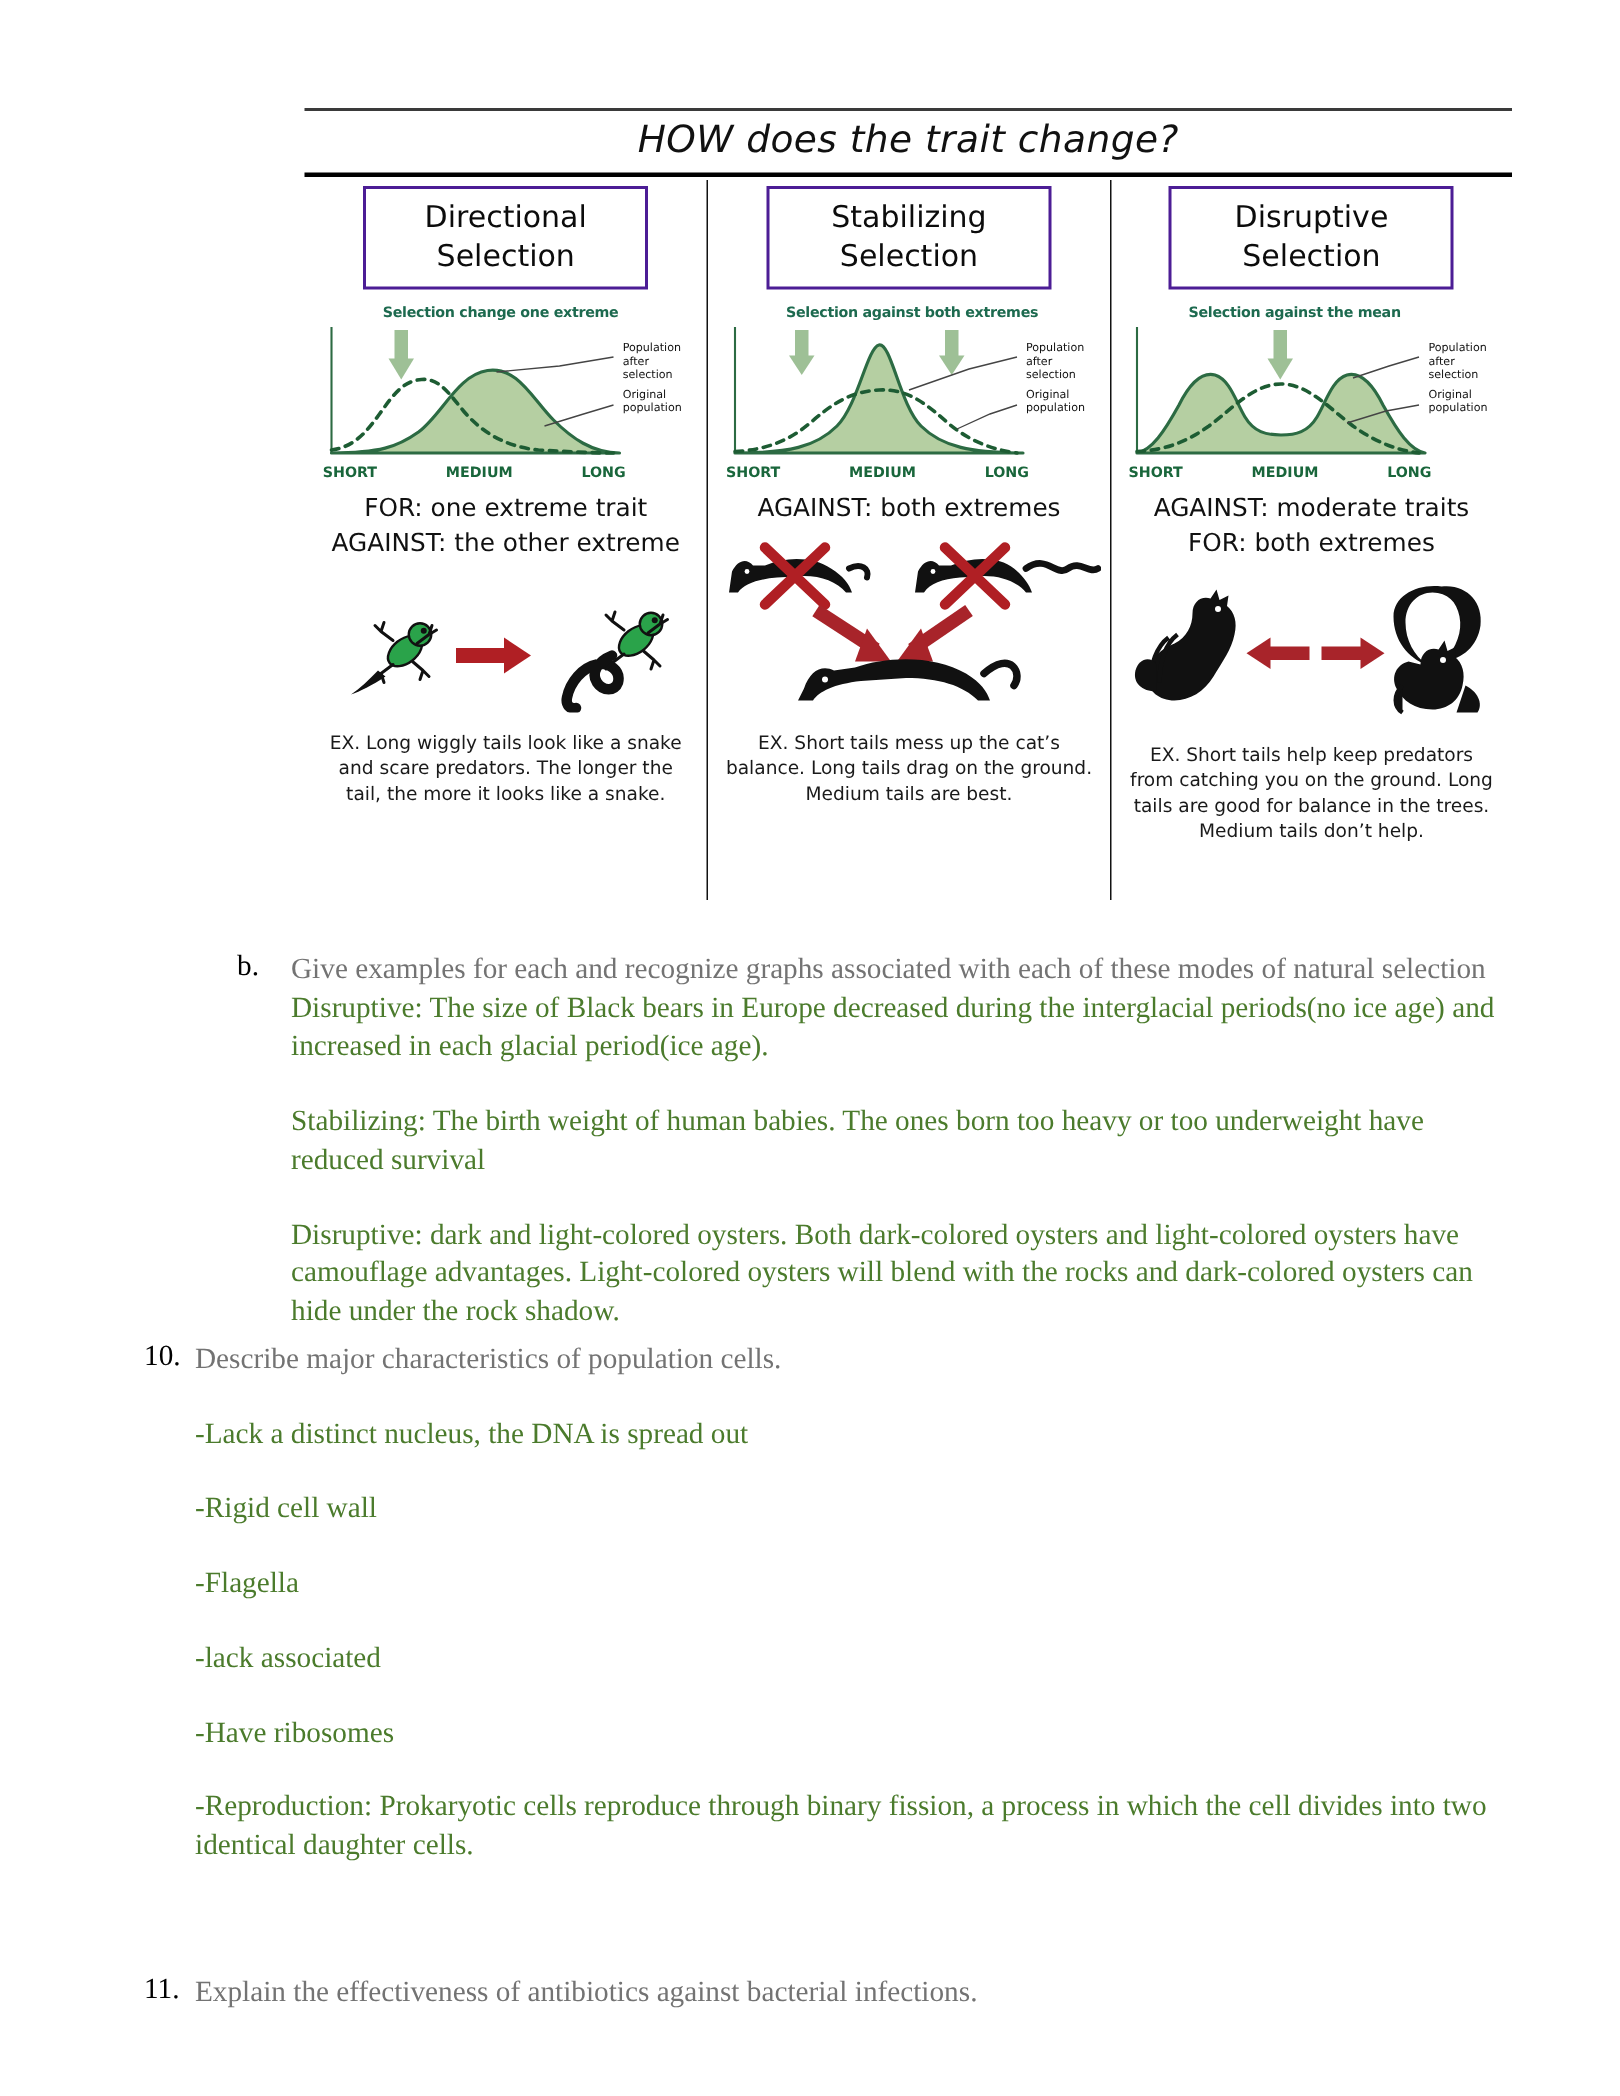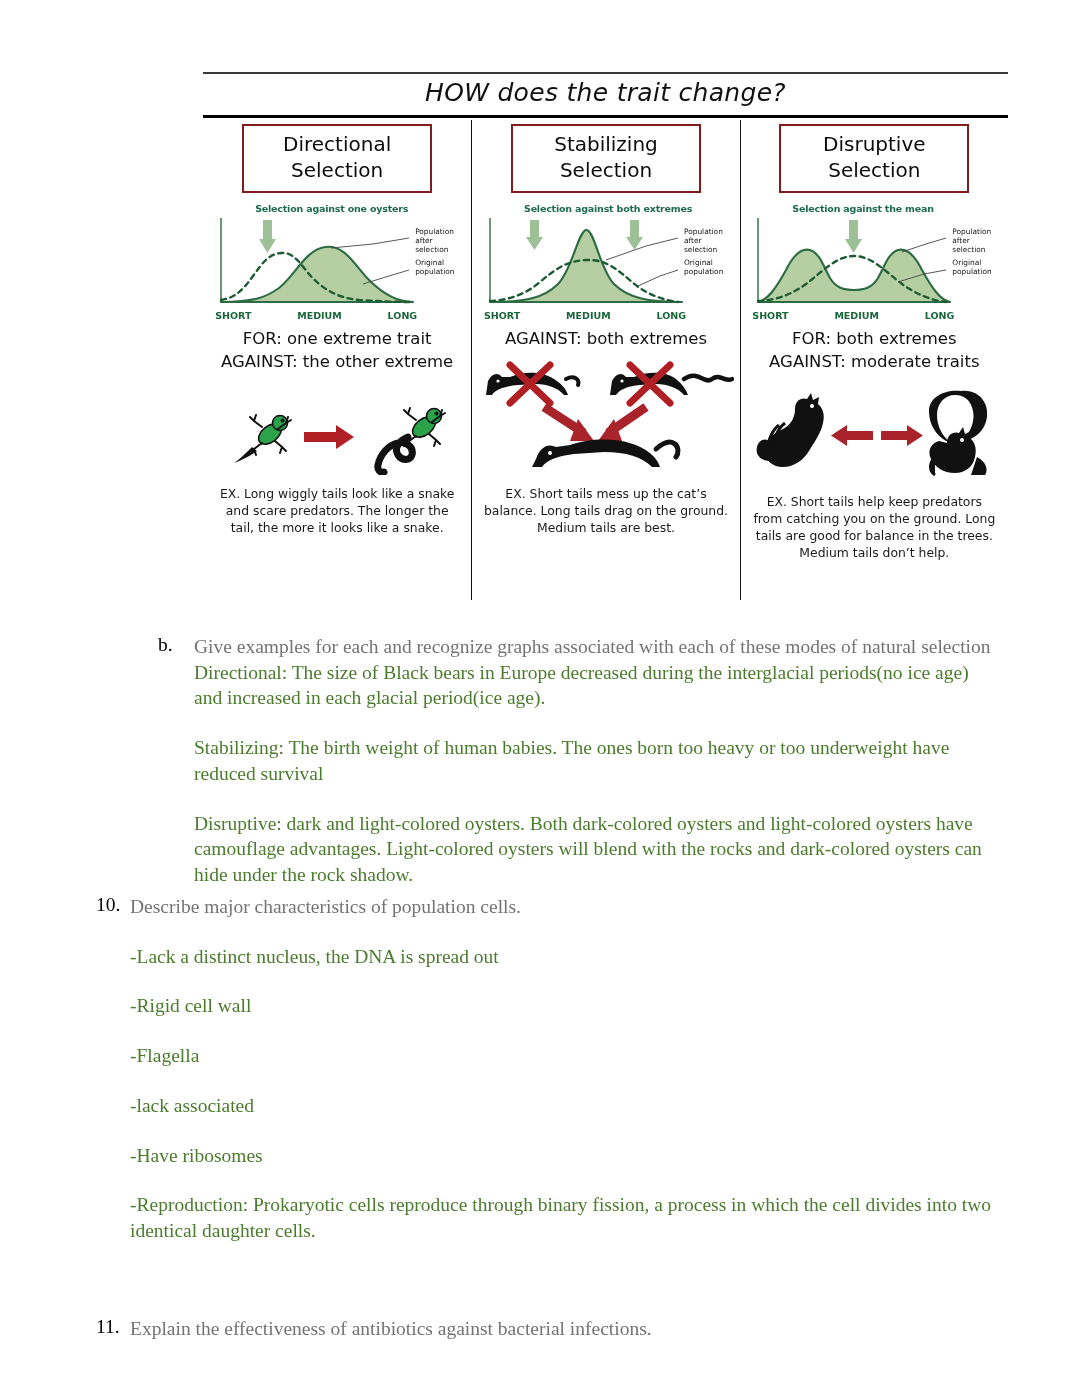"Directional" .title-box { border: 2px solid #7f1d1d -> 2px solid #4c1d95 }
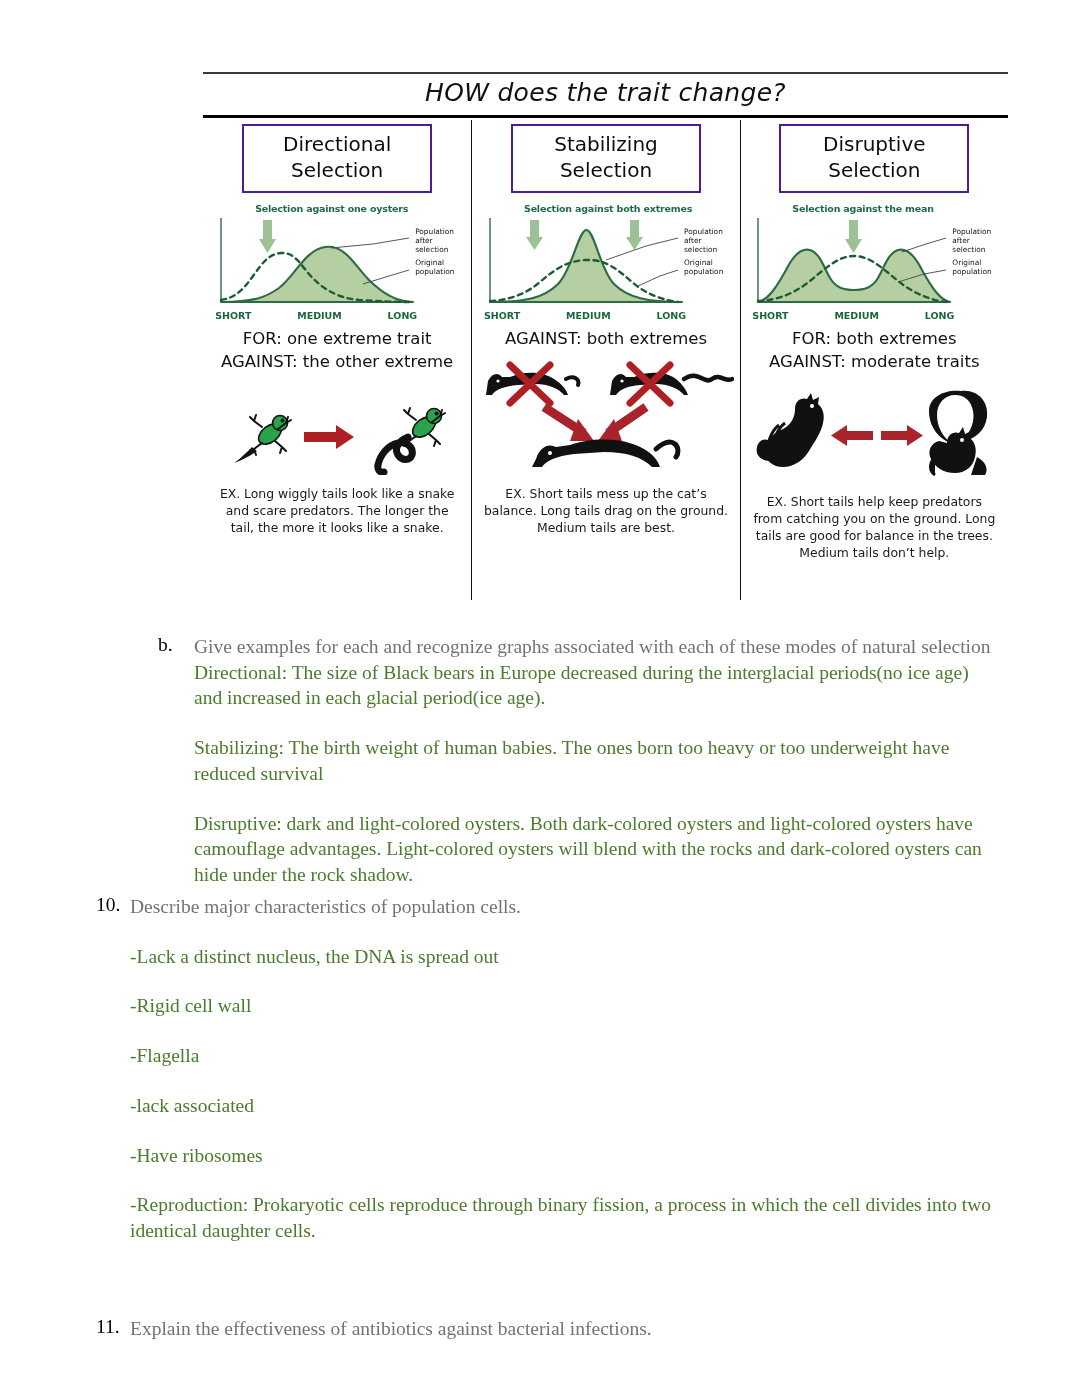"Selection against one oysters" div.chart-heading { text: against one oysters -> change one extreme }
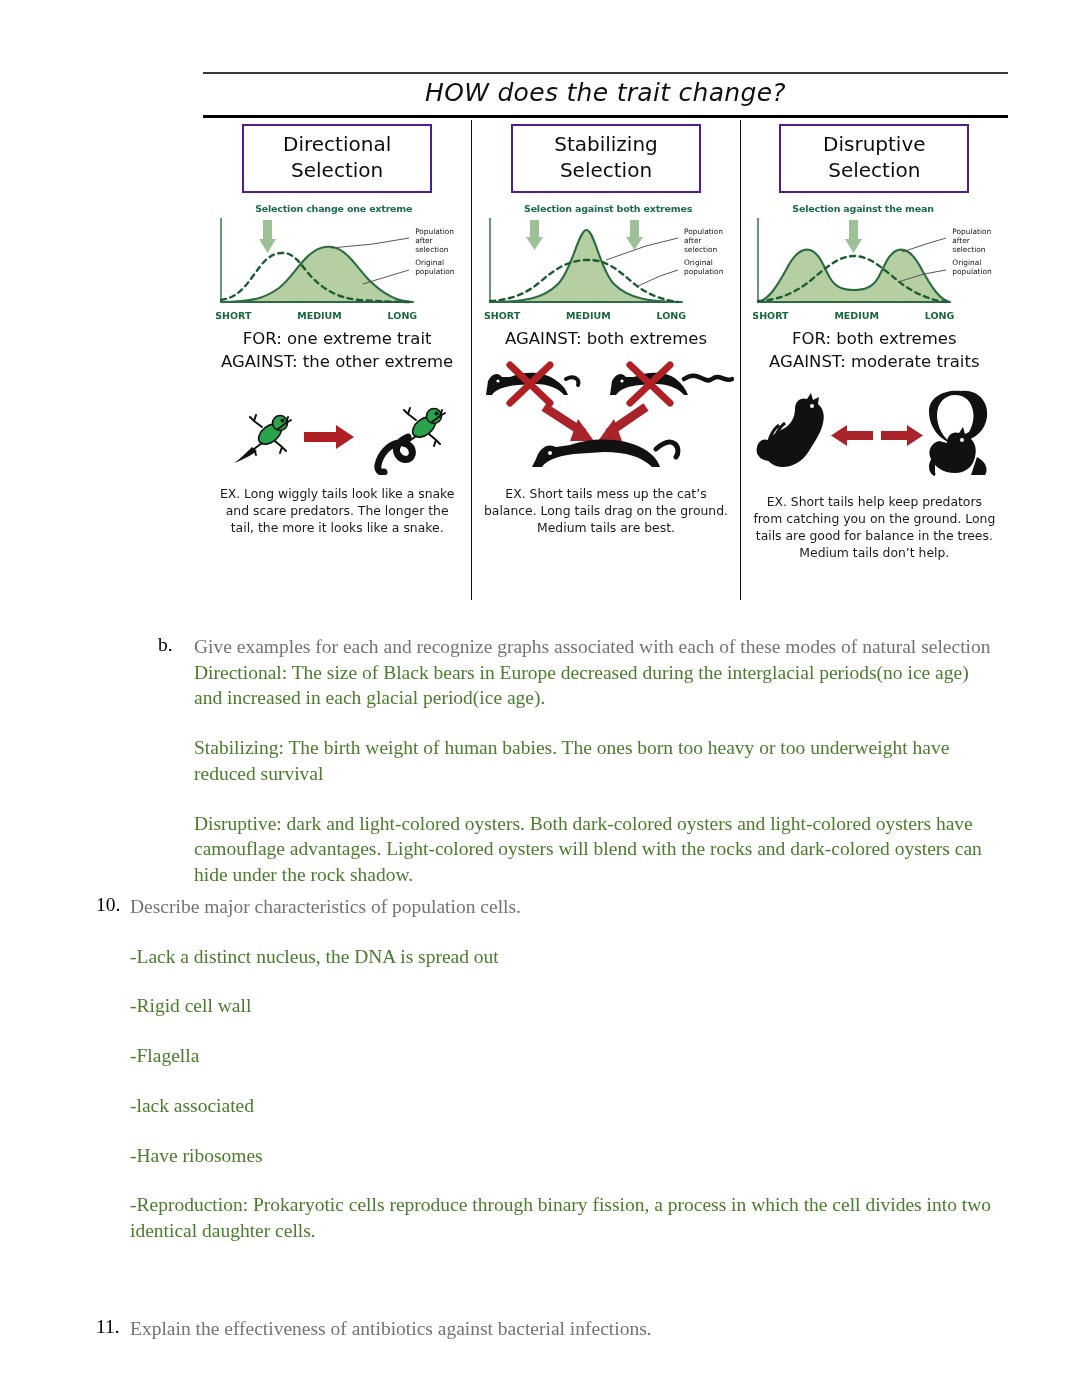"FOR: both extremes" div { order: before "AGAINST: moderate traits" -> after "AGAINST: moderate traits" }
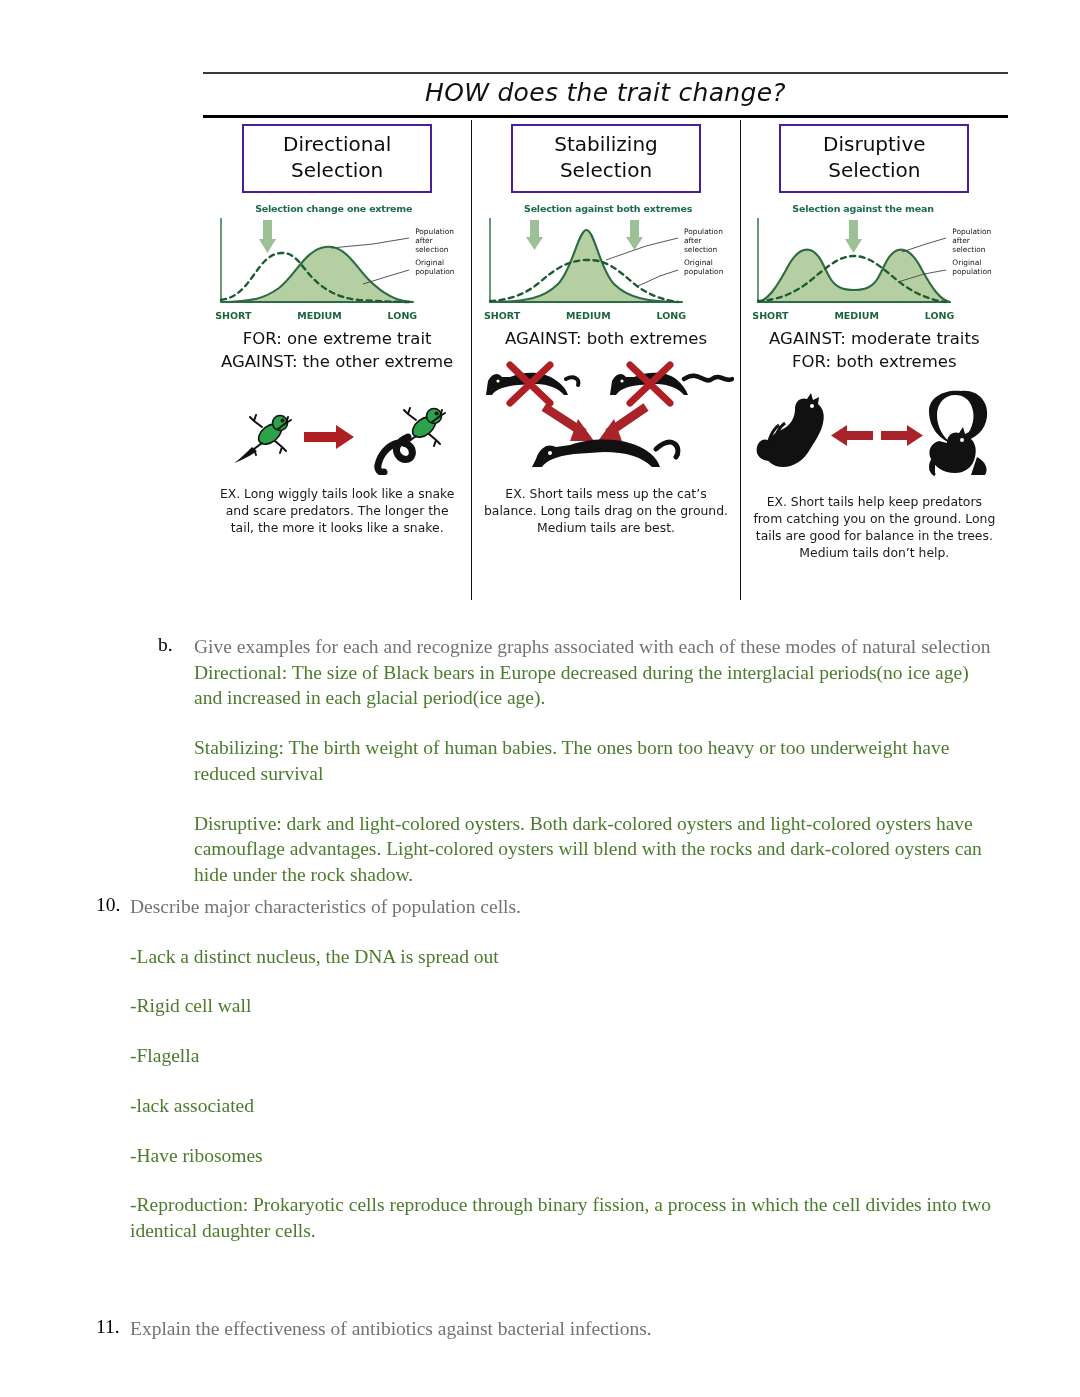"Directional: The size of Black" p.t { text: Directional -> Disruptive }
